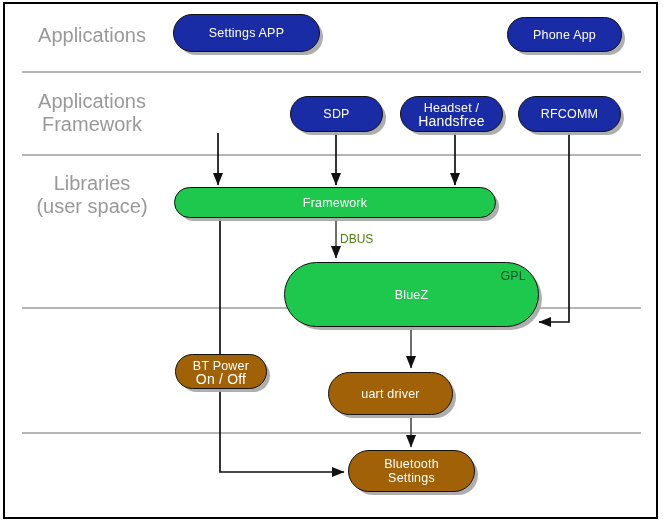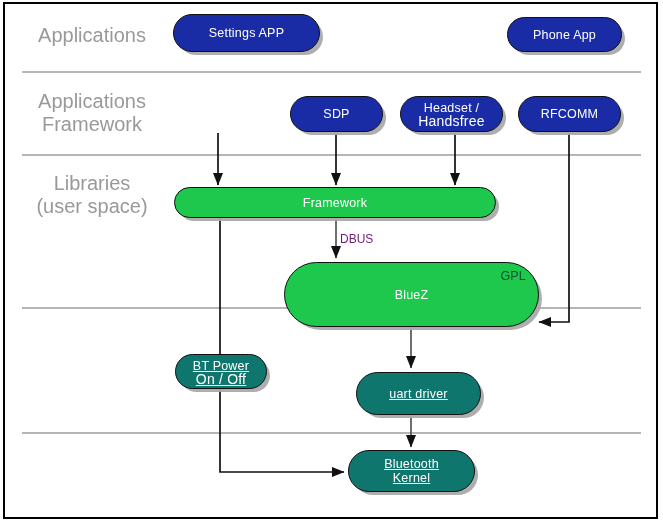"DBUS" .edge-label { color: #701a75 -> #4d7c0f }
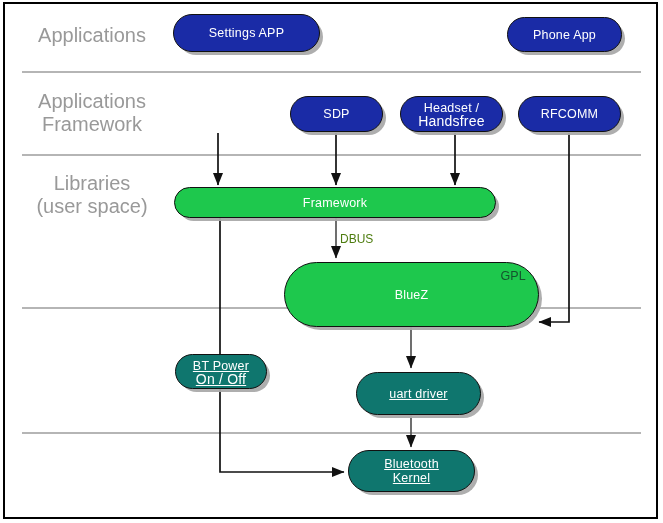"BT Power" .node.red { background: #0f766e -> #a16207; text-decoration: underline -> none }
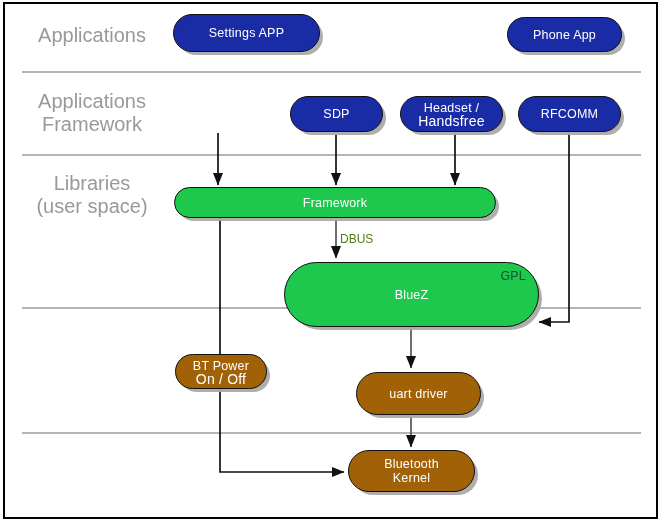"uart driver" div.node { left: 356px -> 328px }
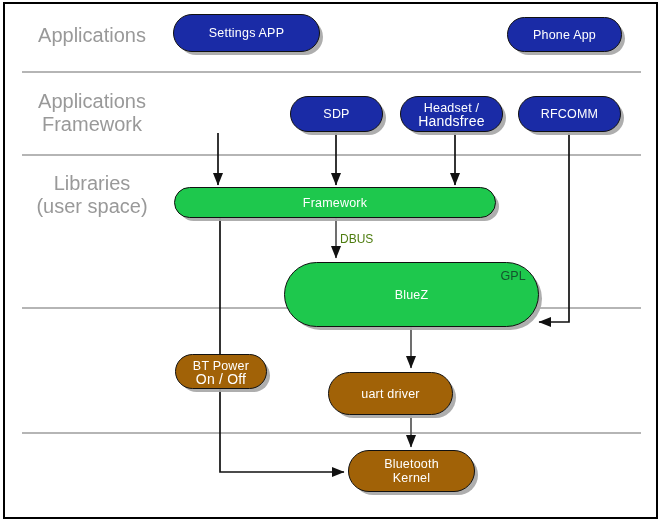"Kernel" span.sub { text: Kernel -> Settings }
